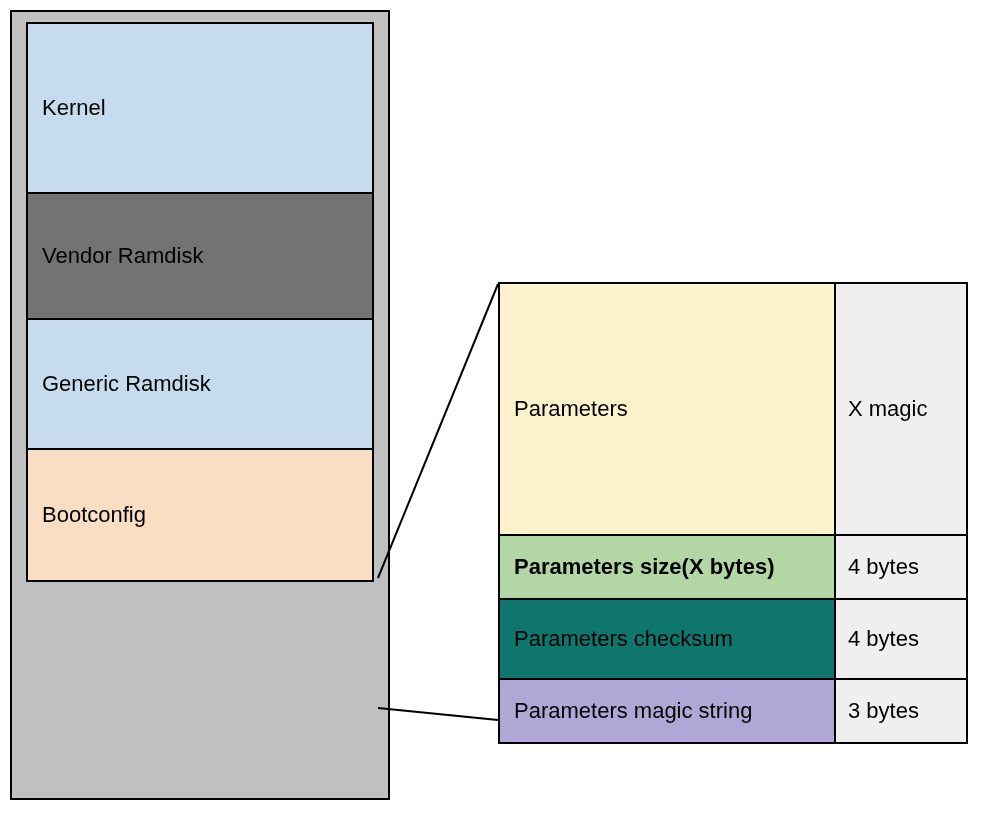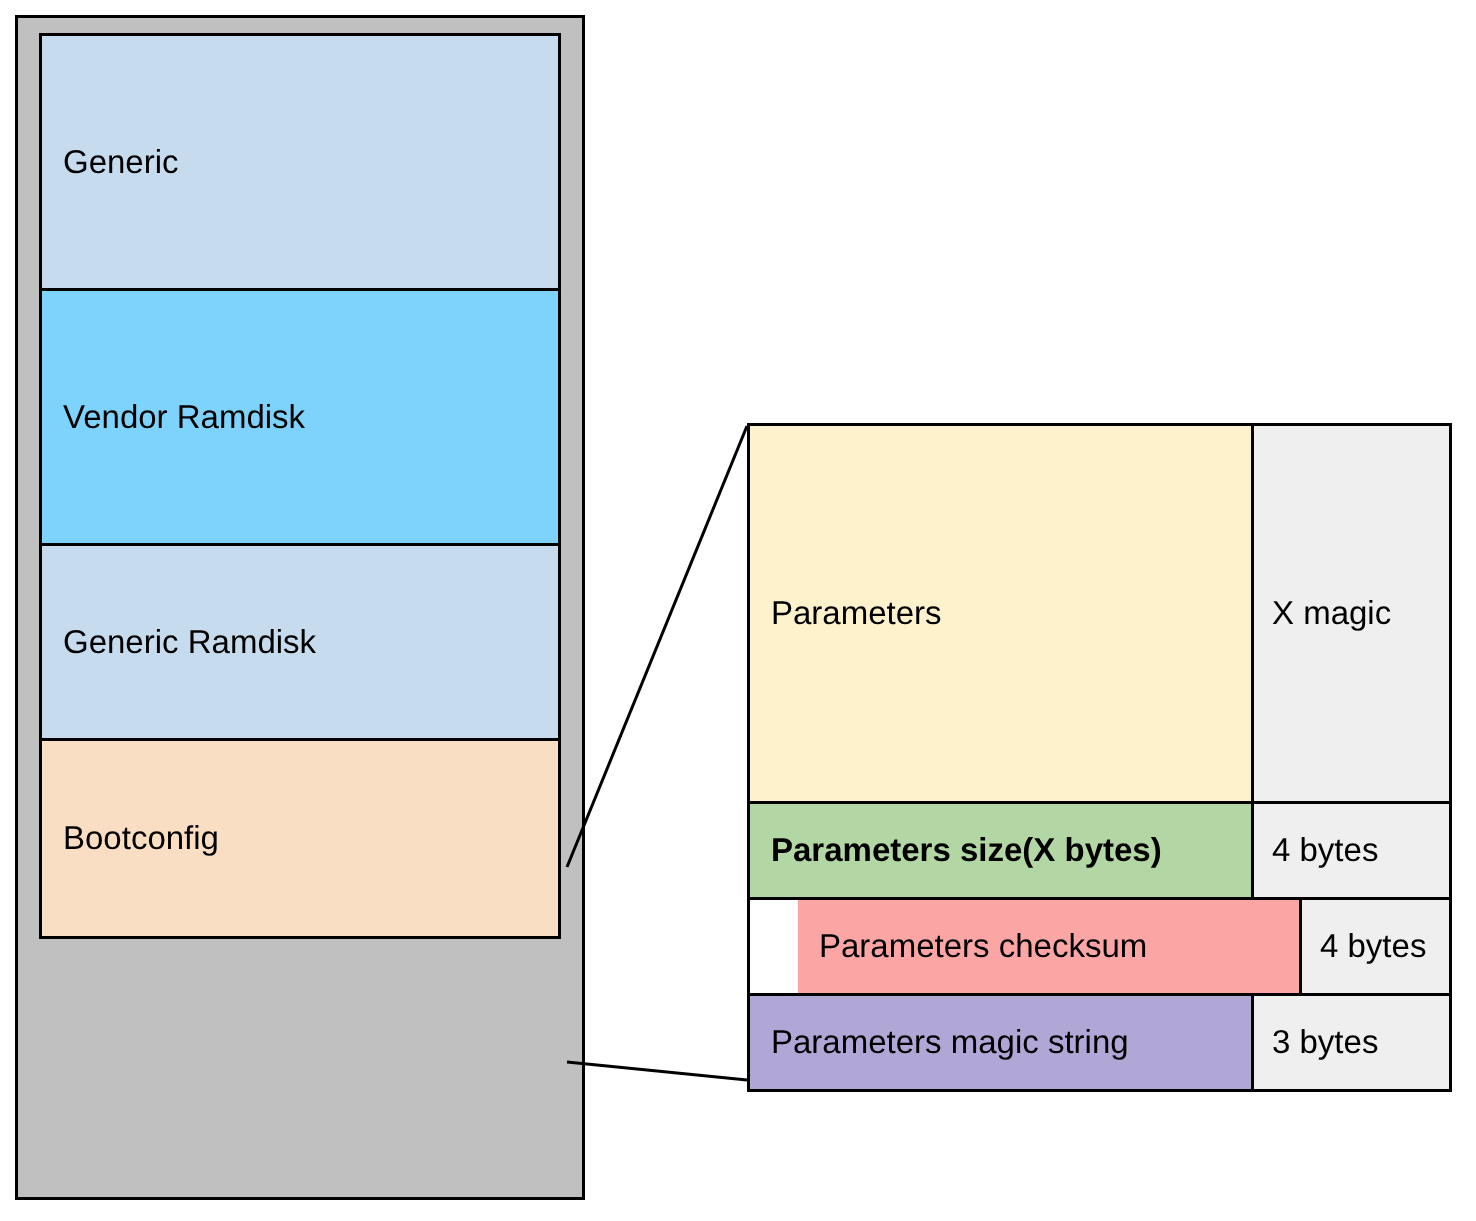"Generic" span { text: Generic -> Kernel }
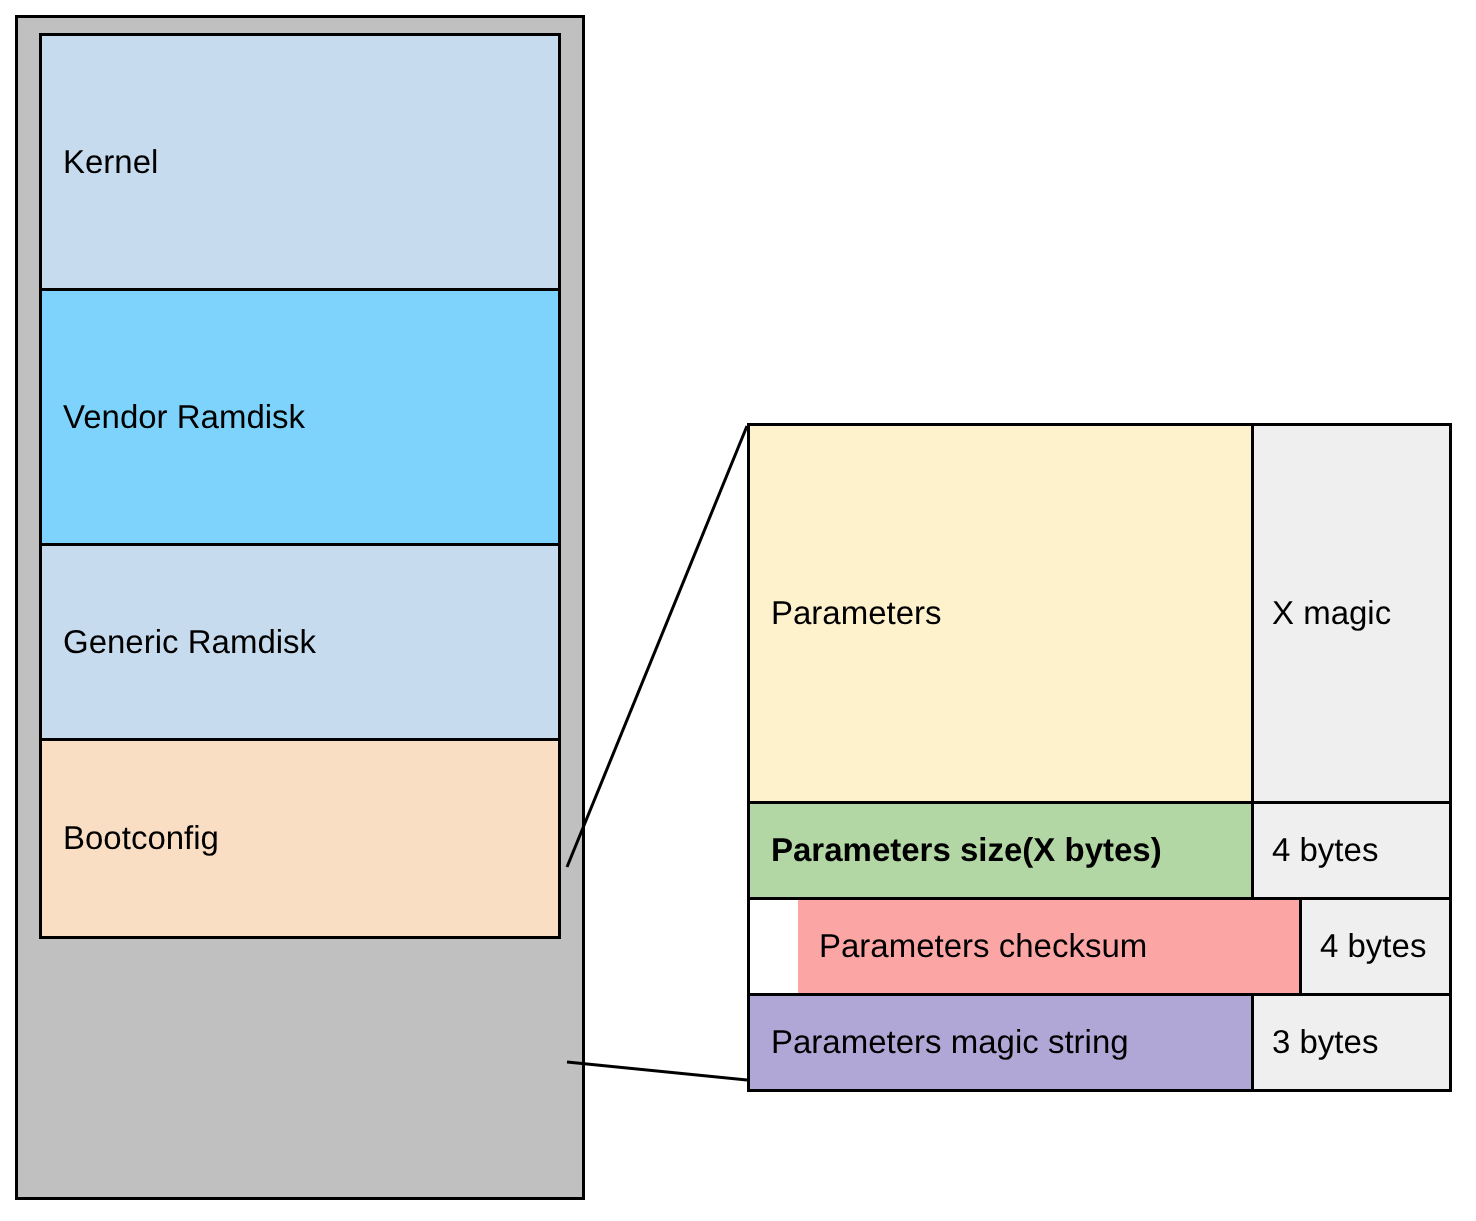"Vendor Ramdisk" .vendor { background: #7dd3fc -> #737373; height: 170px -> 126px }
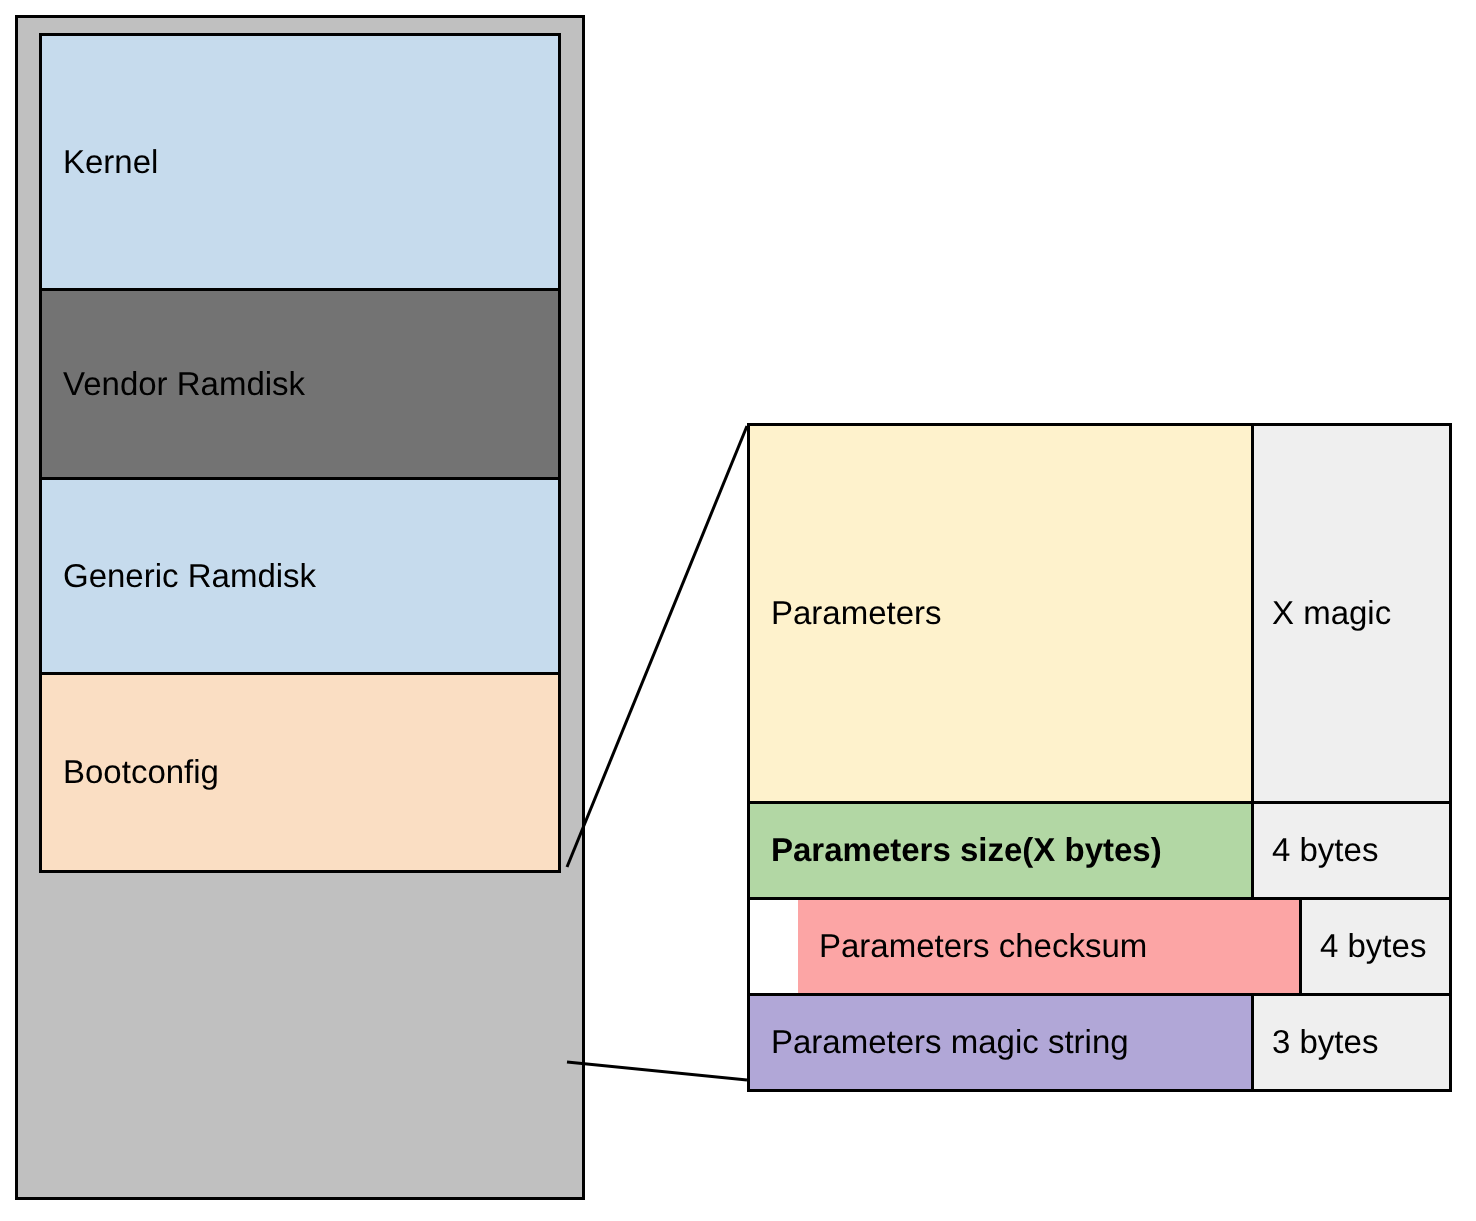"Parameters checksum" .row-cksum { background: #fca5a5 -> #0f766e; height: 62px -> 78px; margin-left: 32px -> none }
